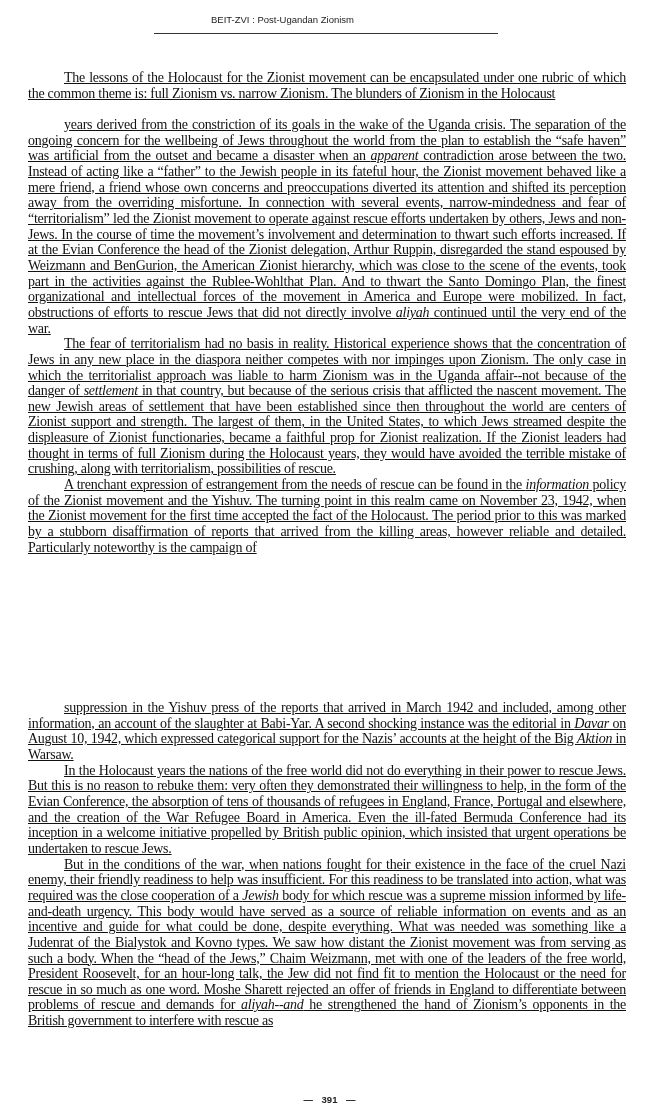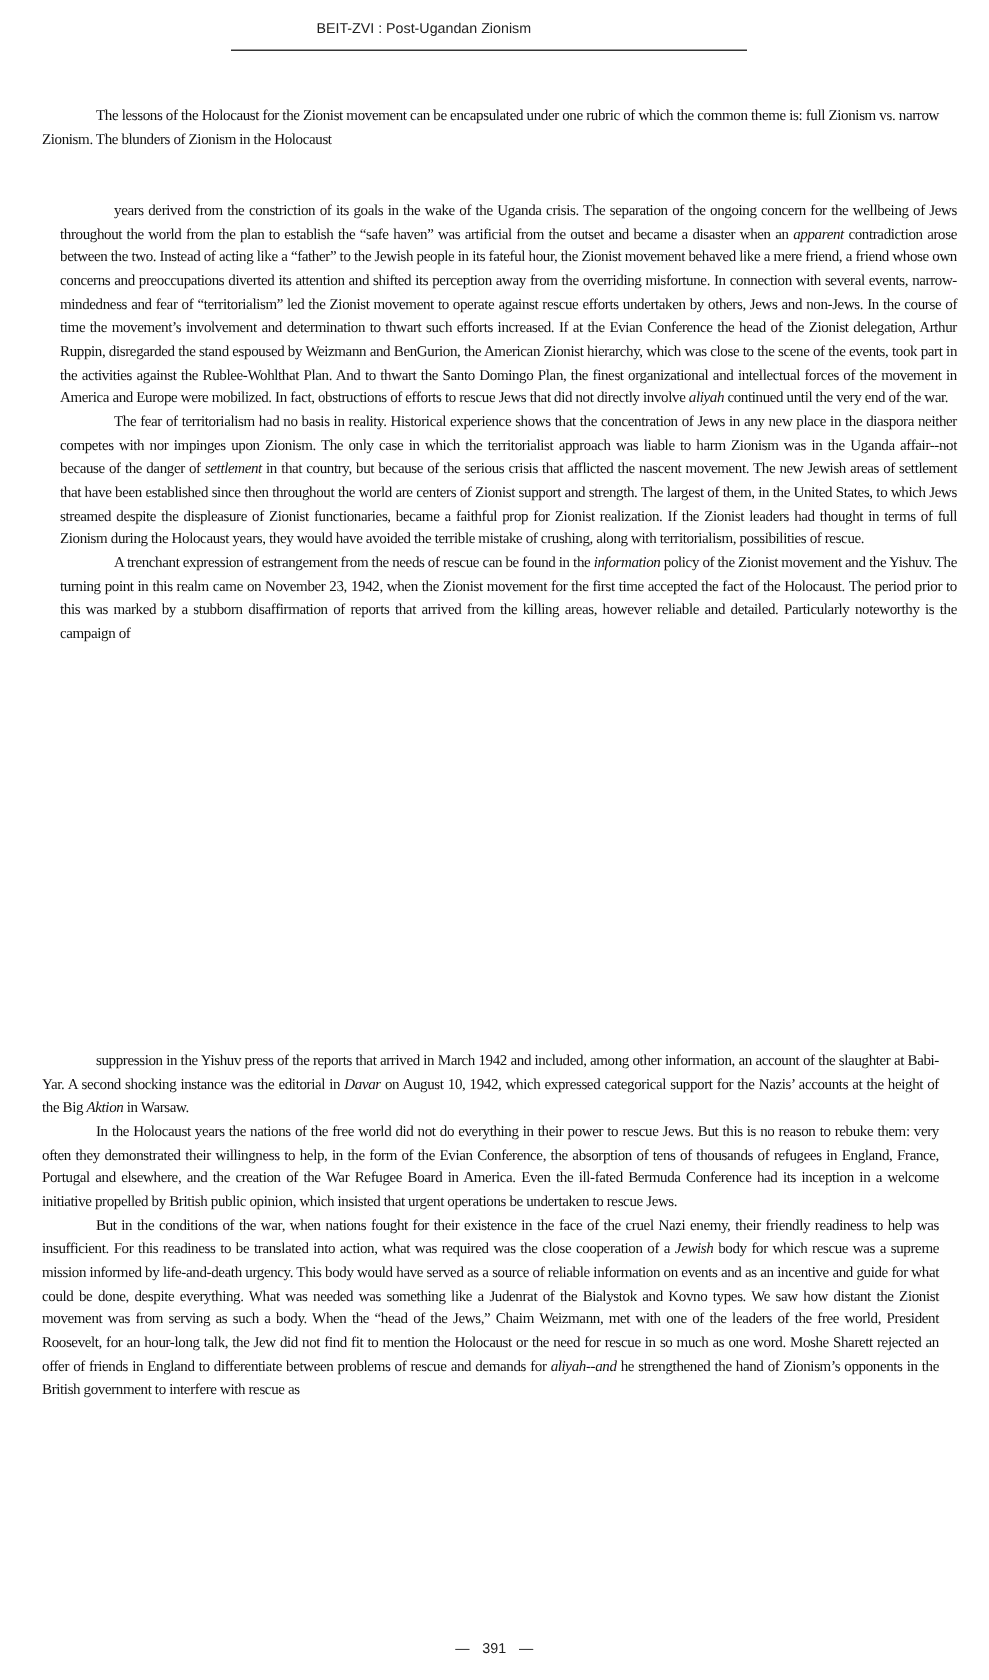"The lessons of the Holocaust" .block { font-size: 10px -> 14px; text-decoration: none -> underline }
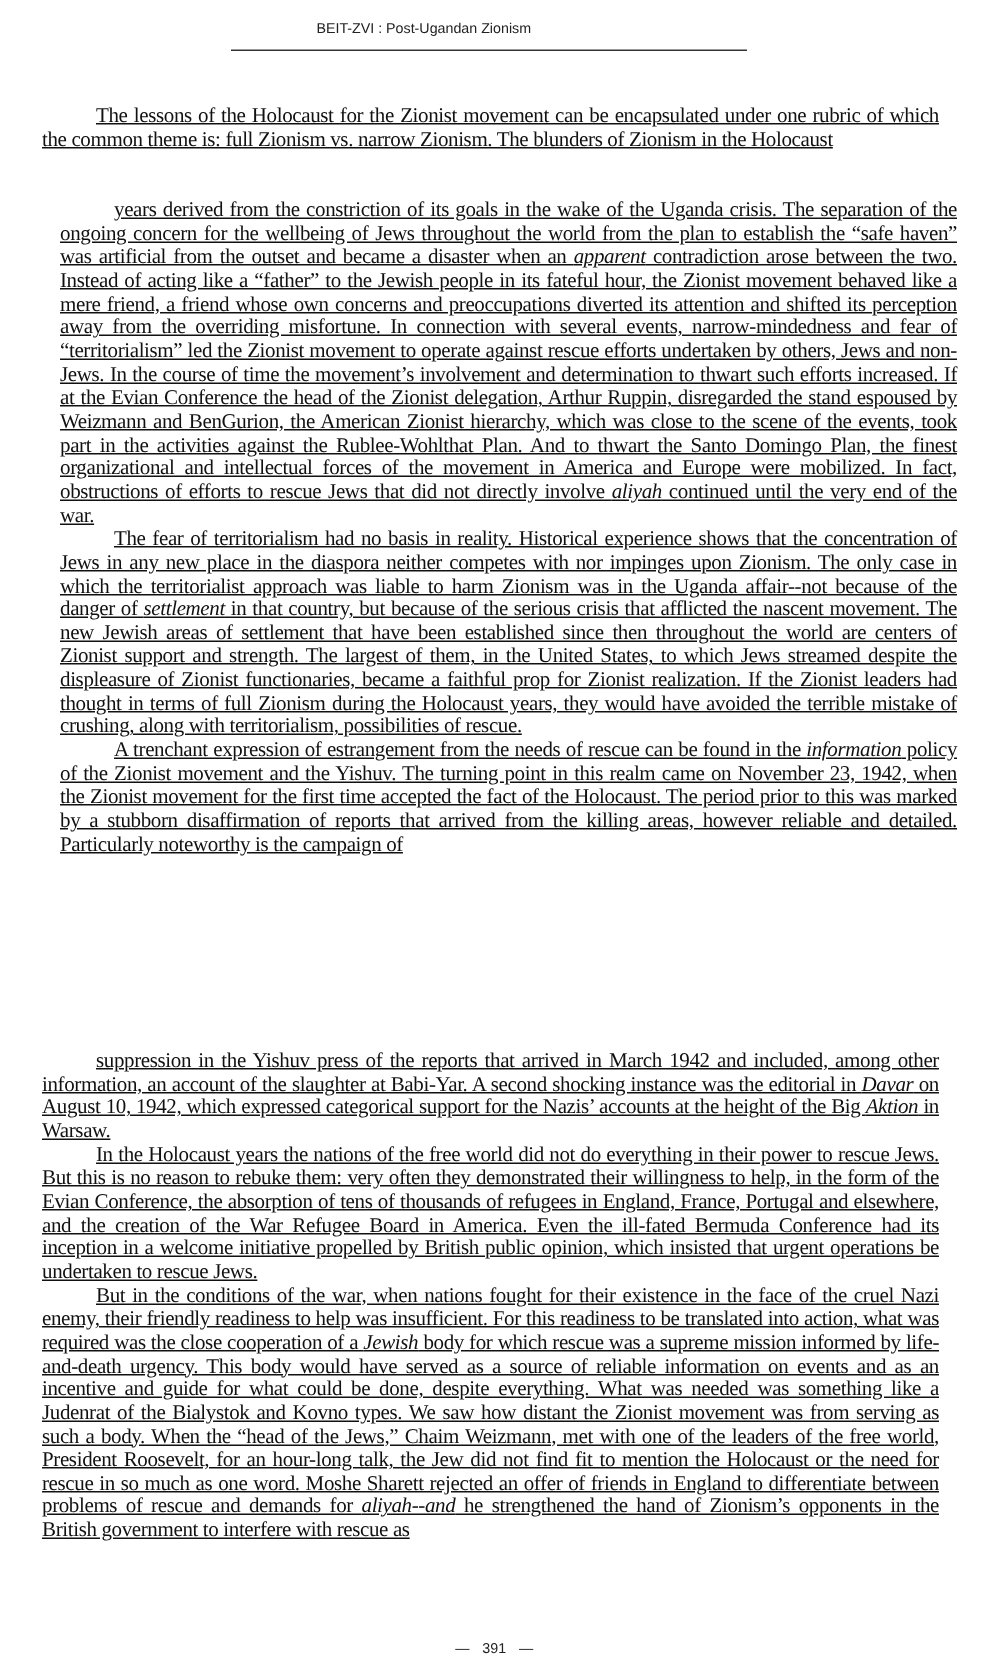"years derived from the constriction" #block-2 { margin-left: 12px -> none; top: 133px -> 117px }
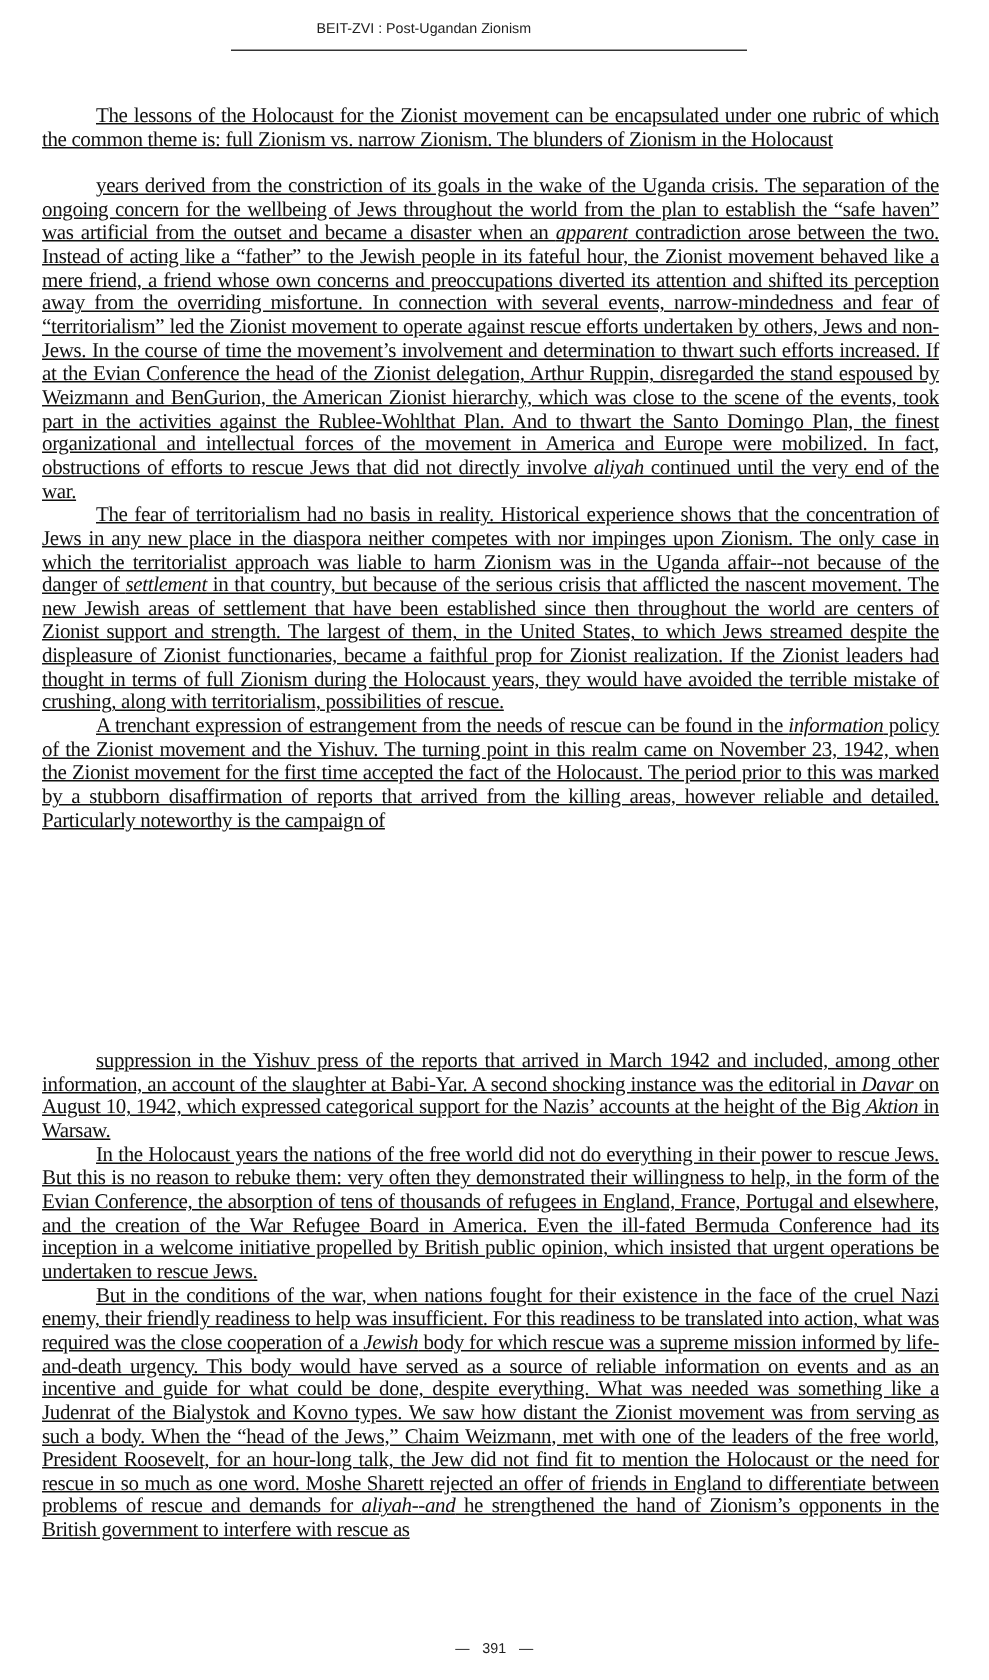"— 391 —" .folio { font-weight: none -> bold }
